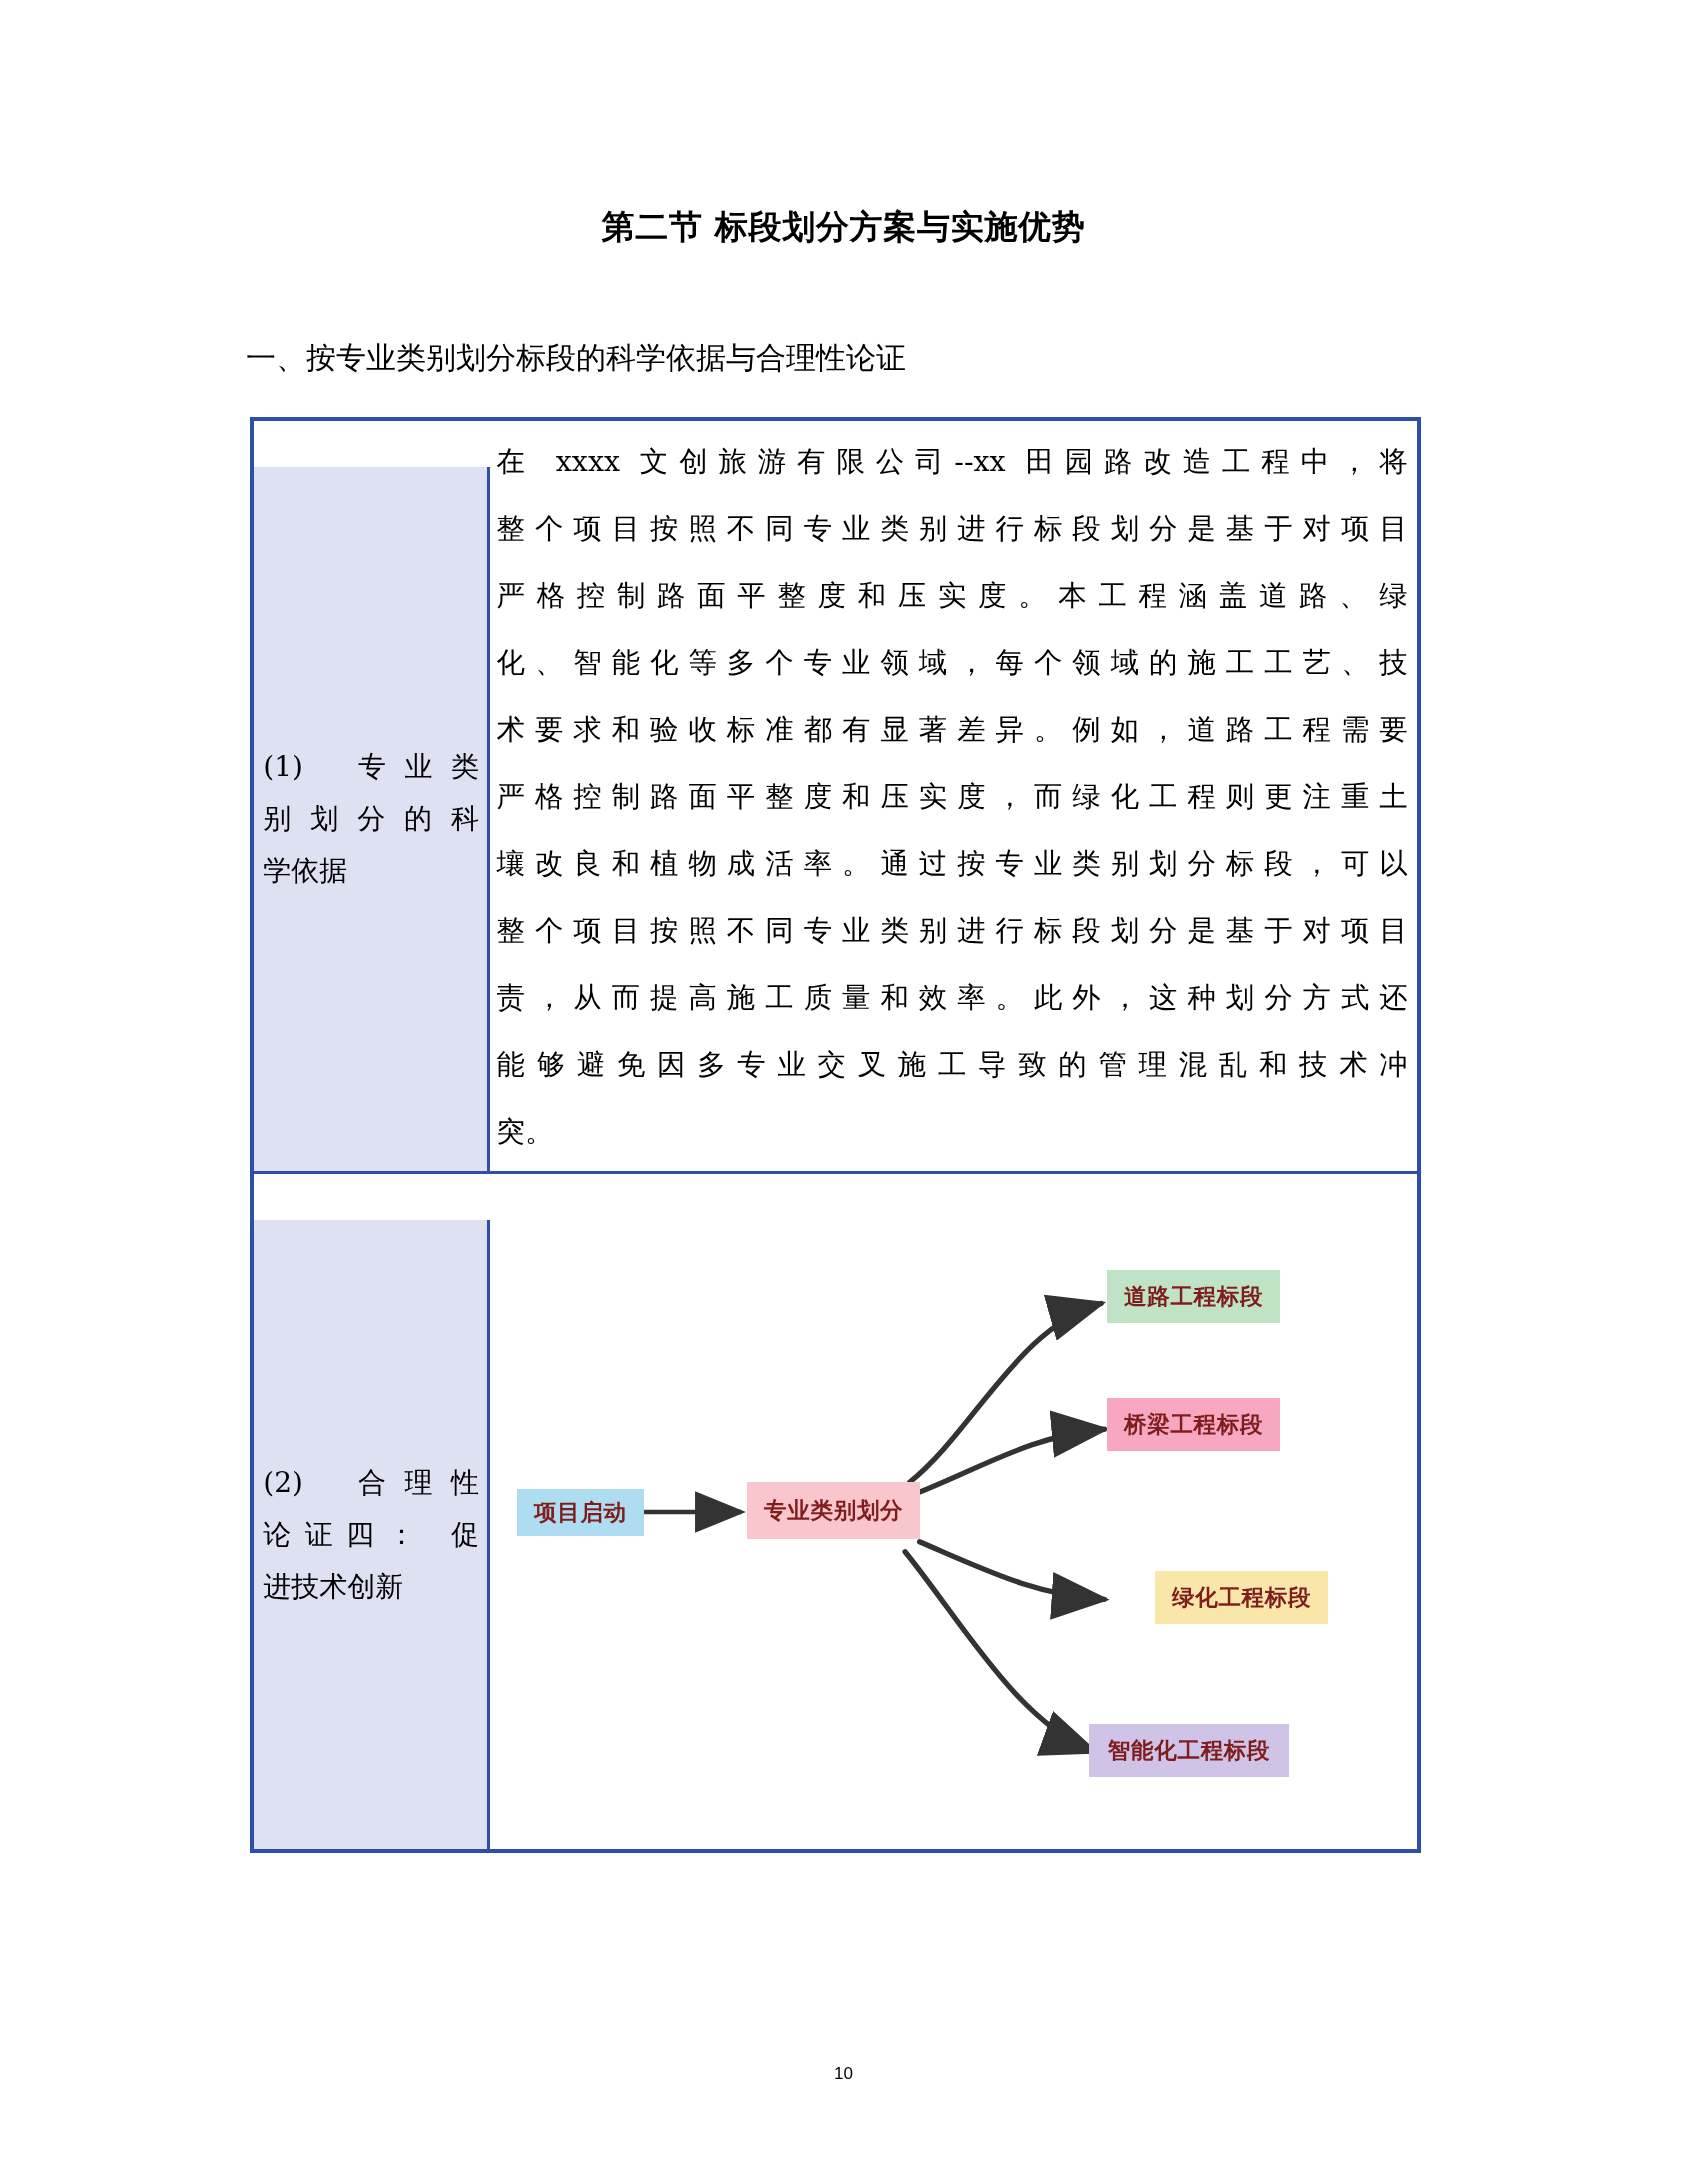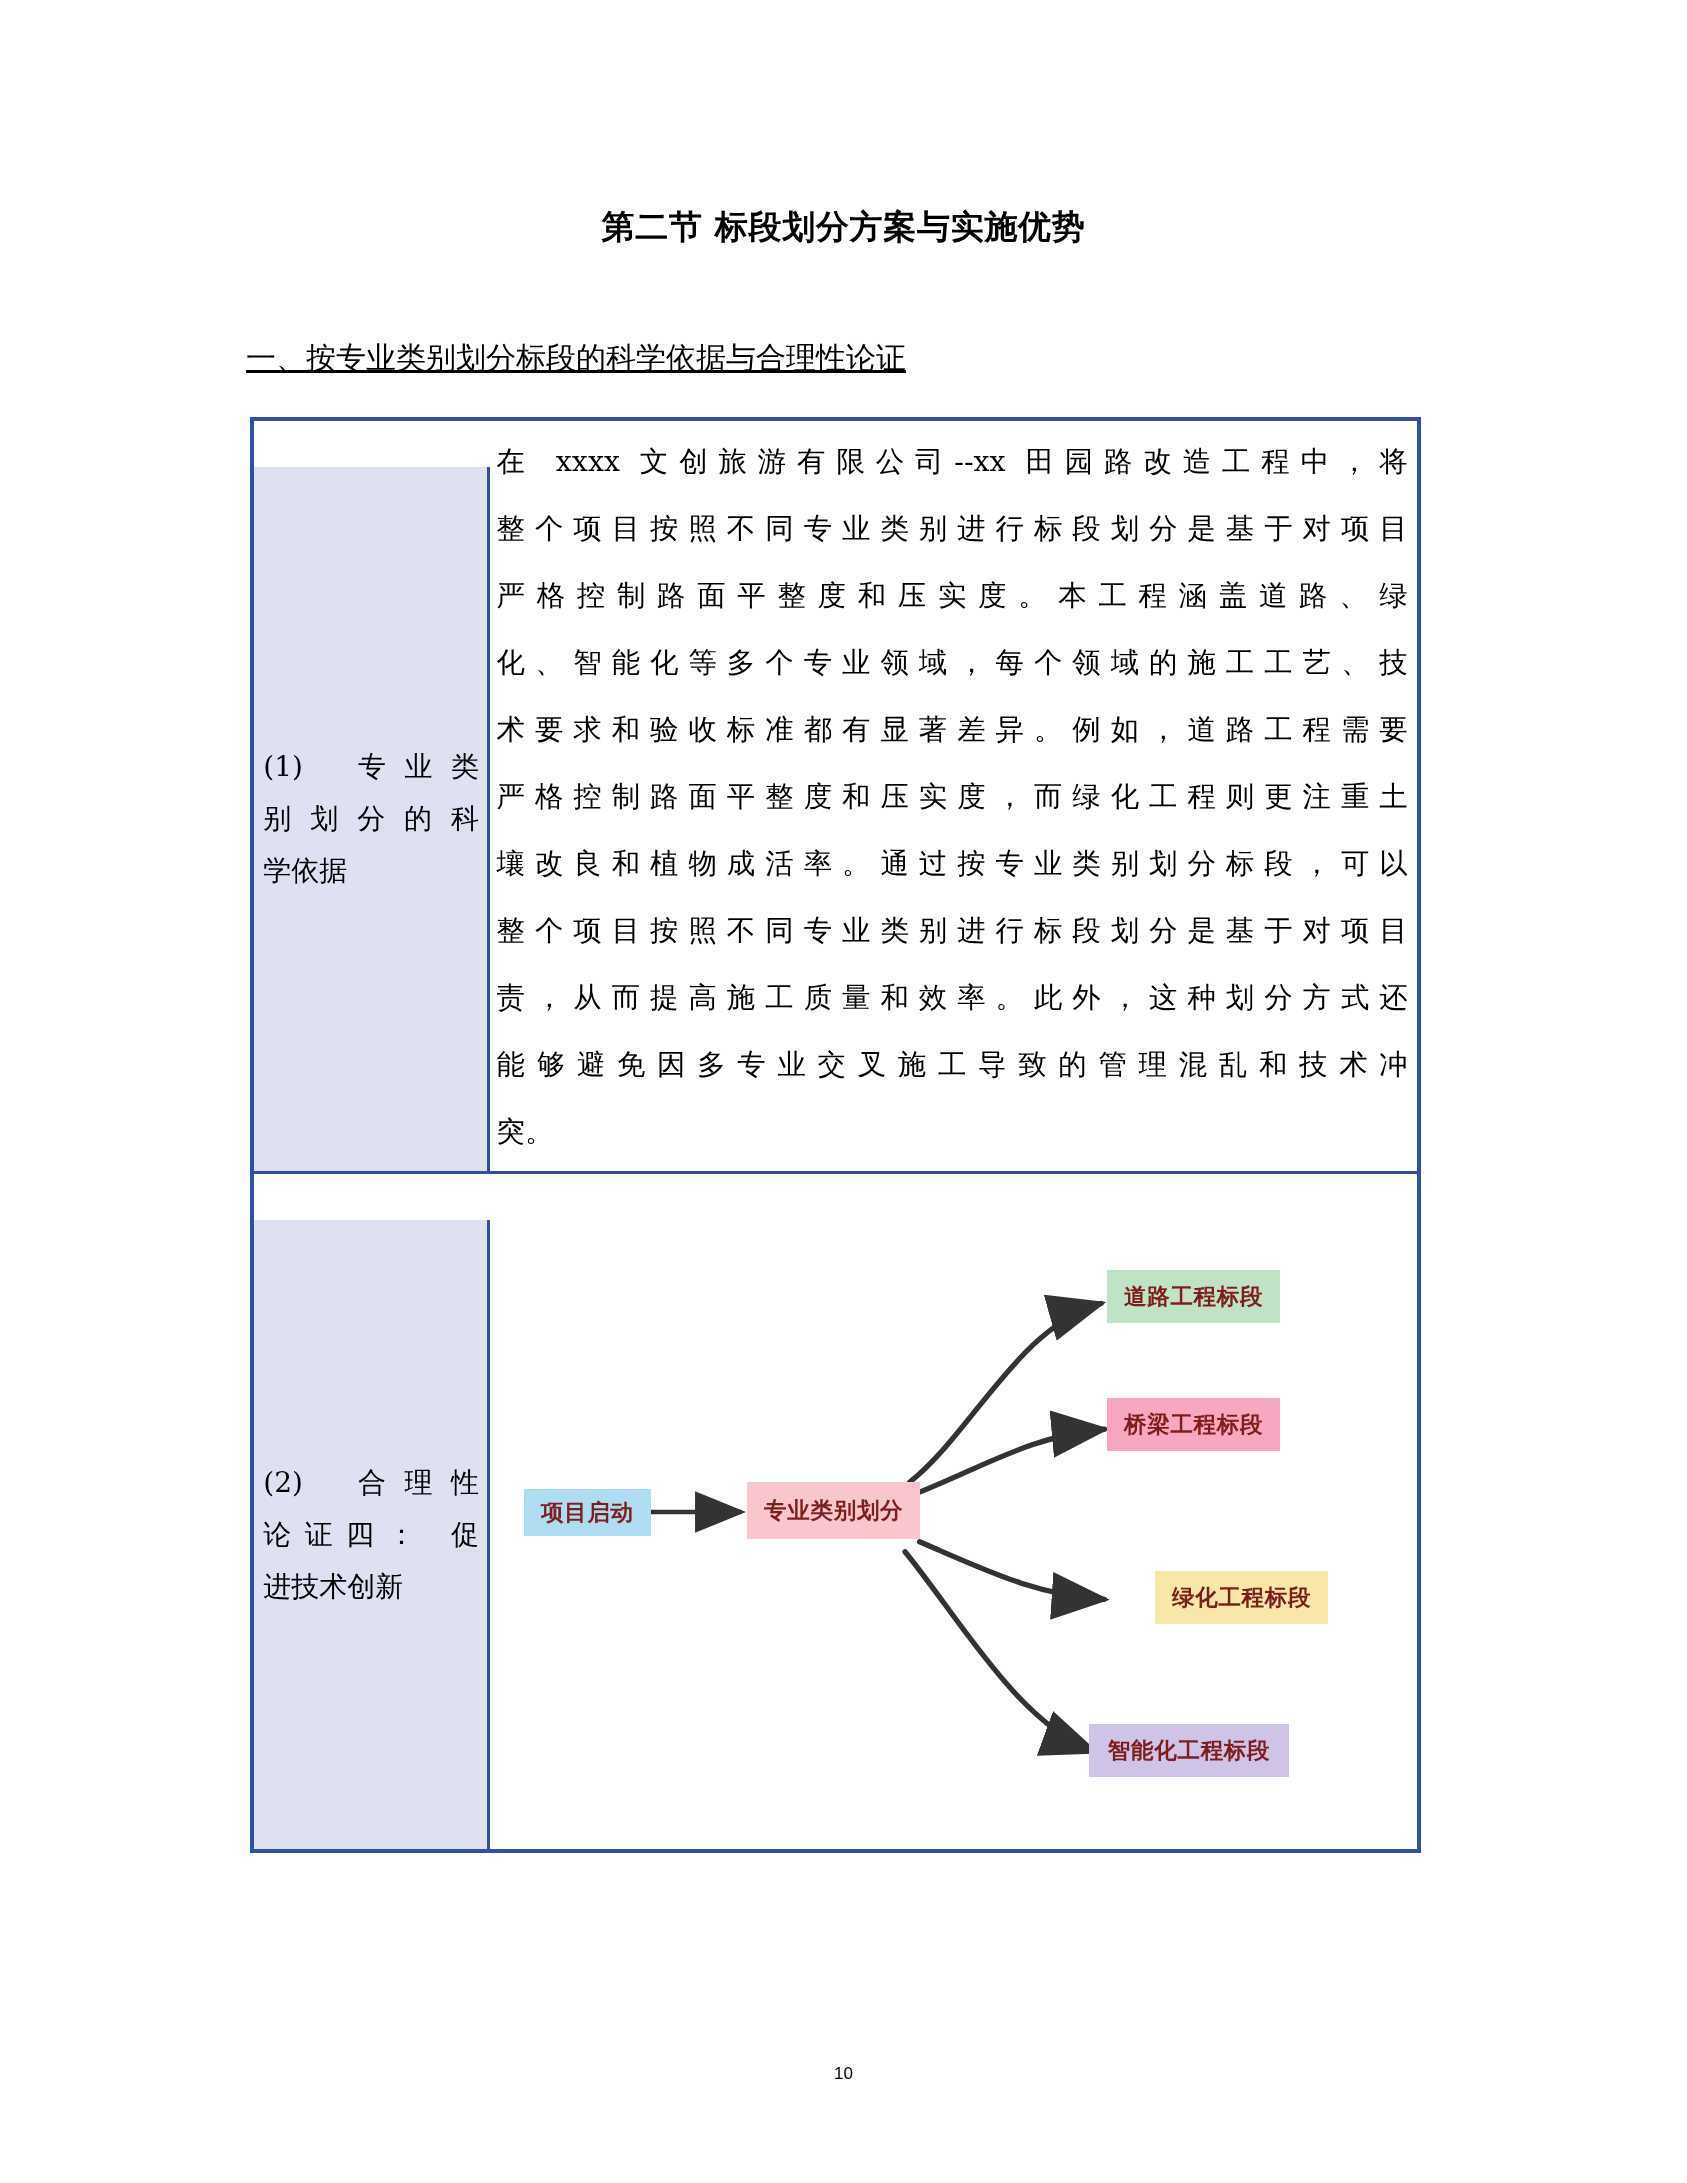"一、按专业类别划分标段的科学依据与合理性论证" .section-heading { text-decoration: underline -> none }
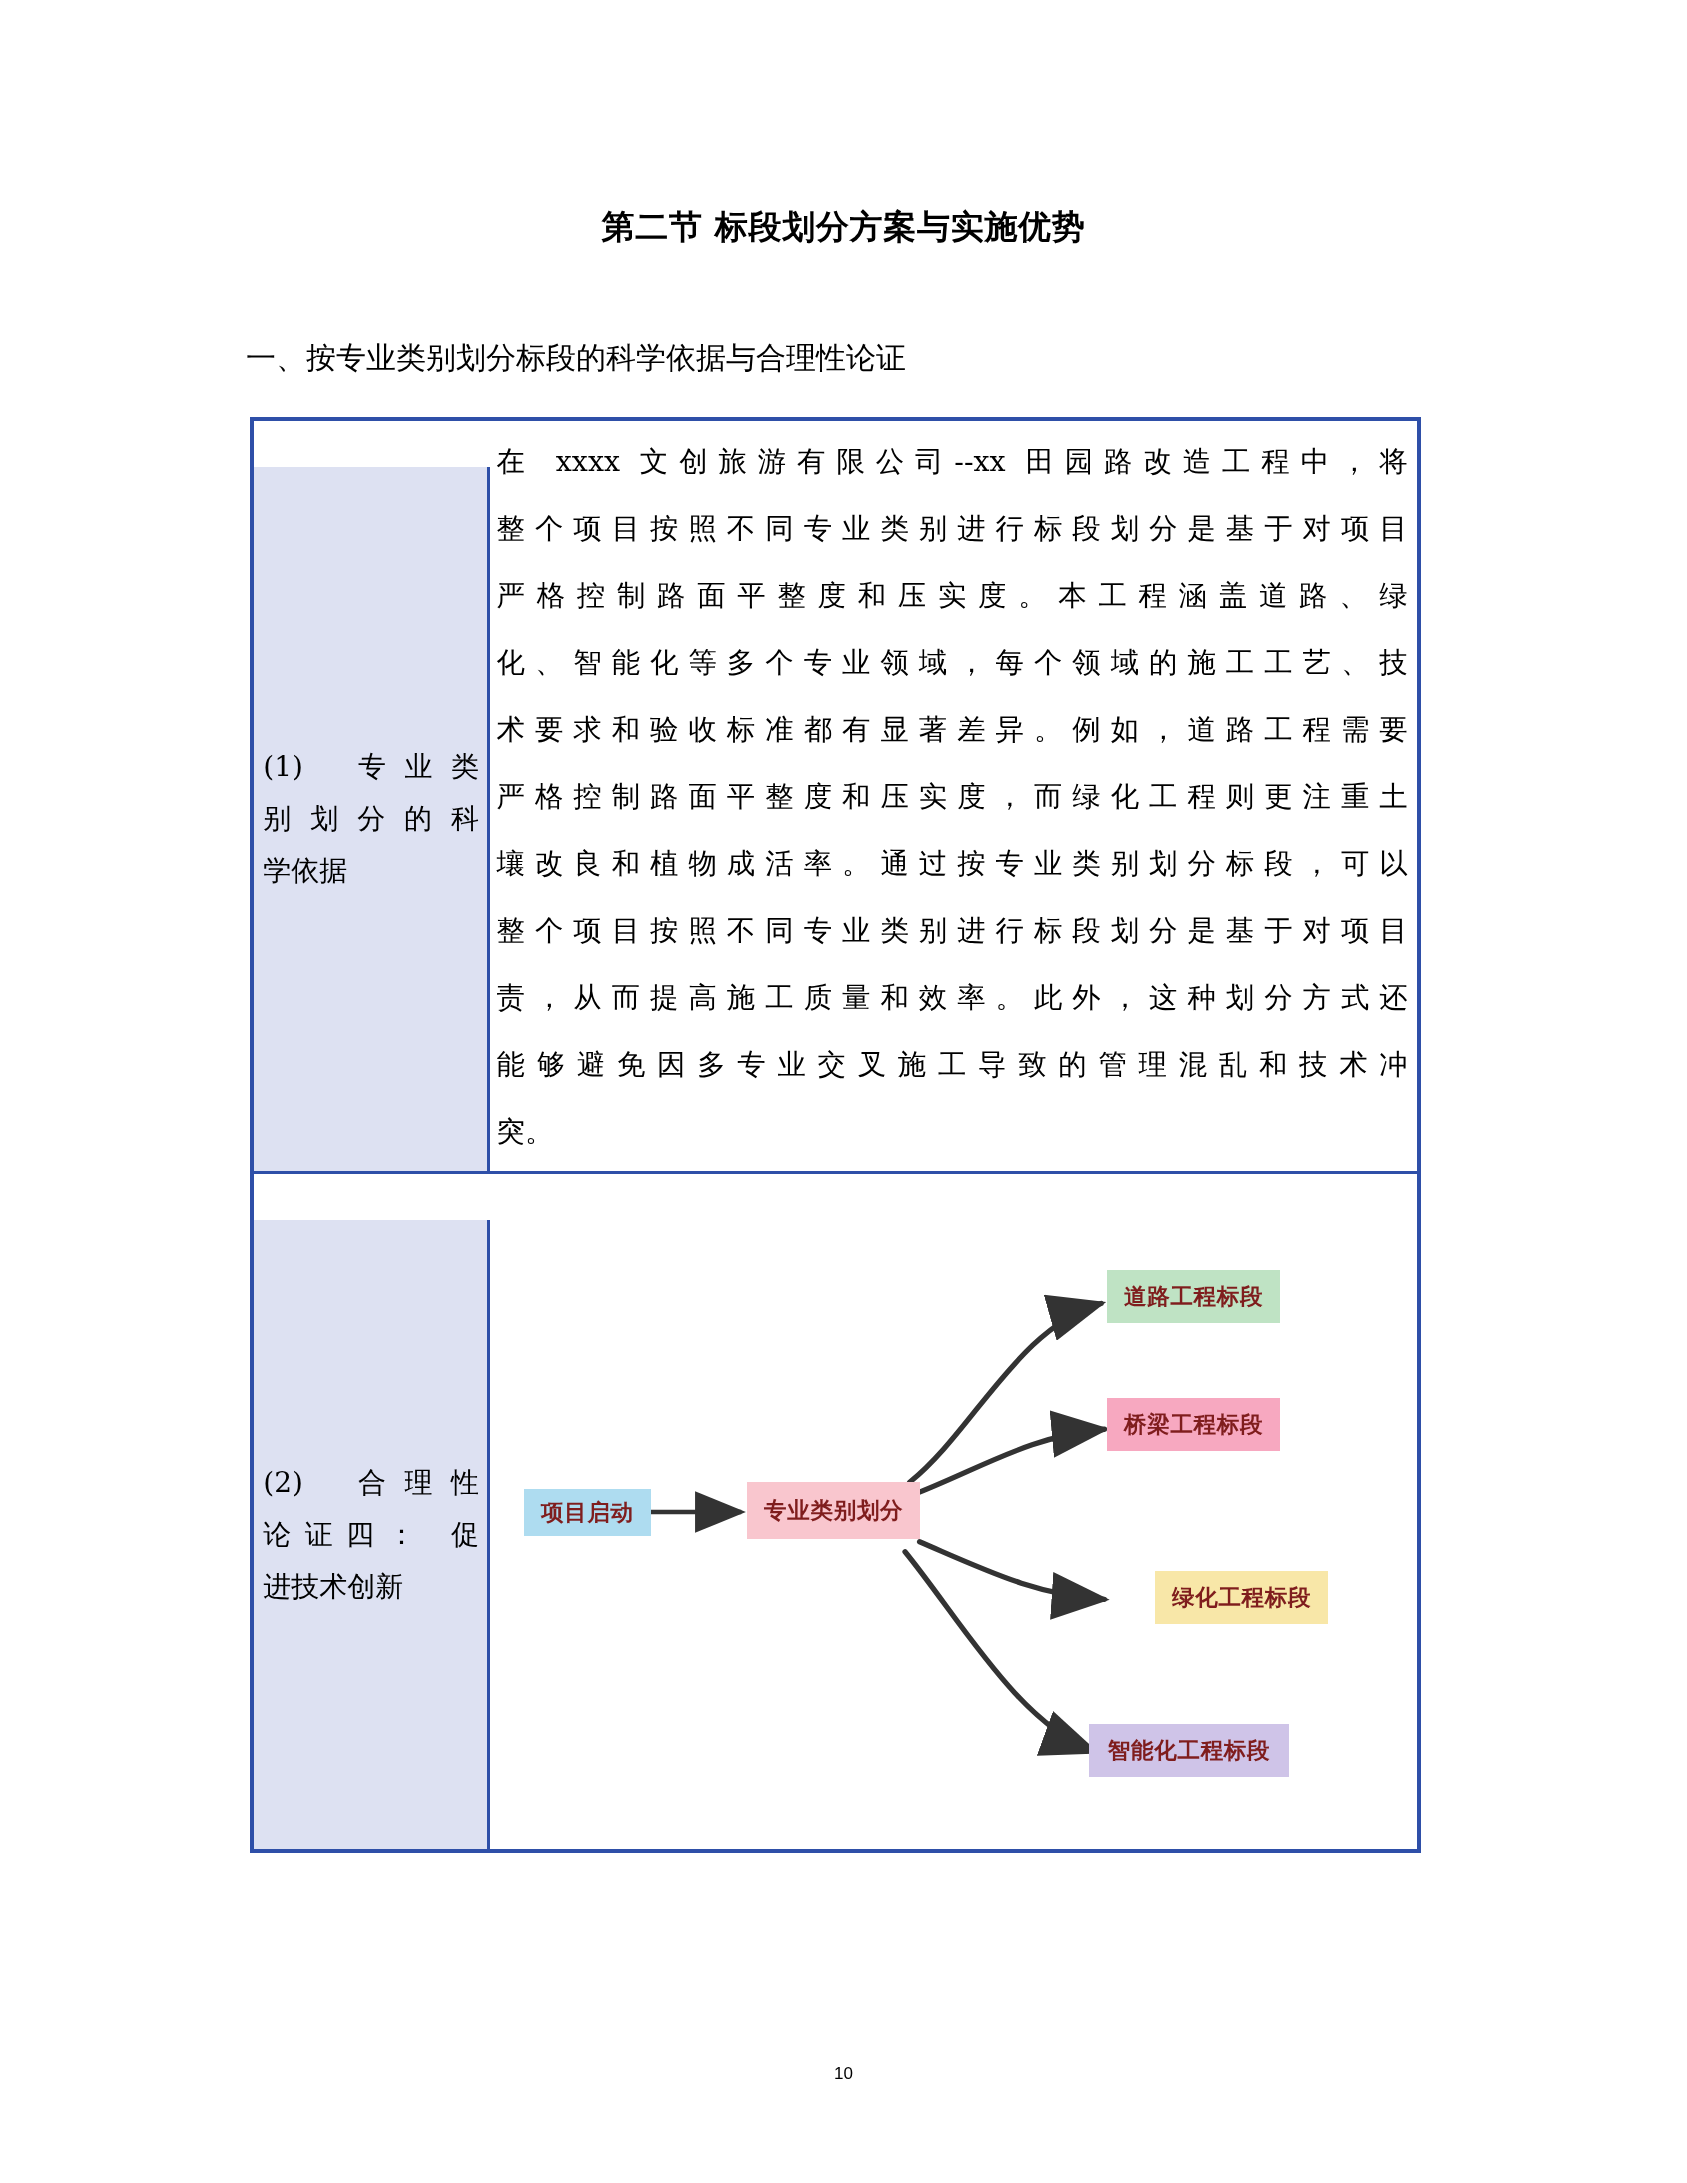"项目启动" div.node-box { margin-left: 7px -> none }
